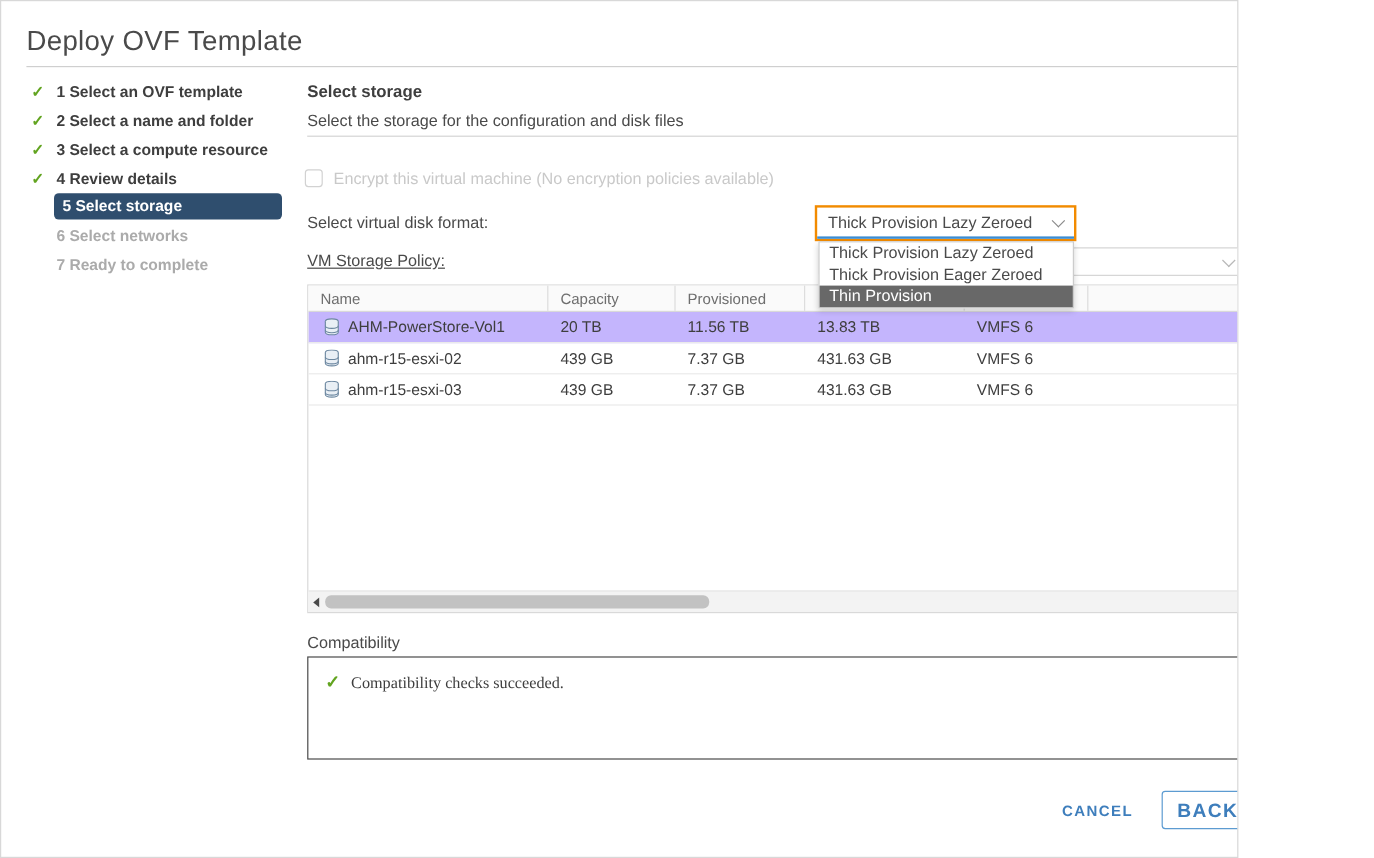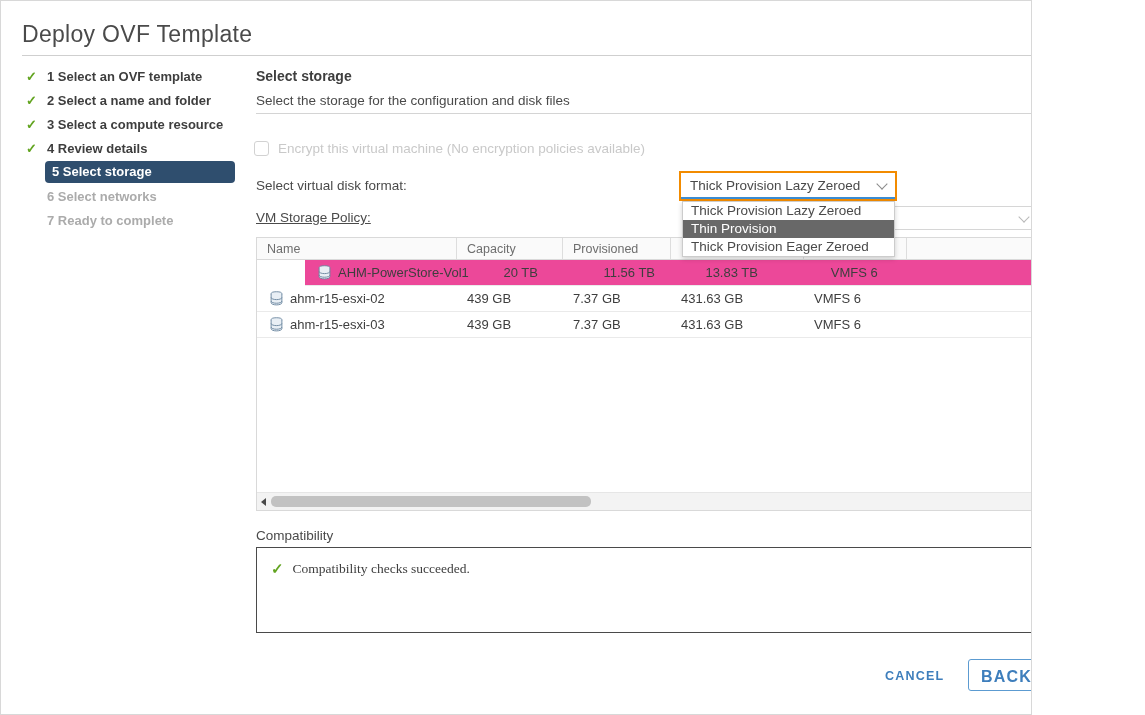"Thin Provision" div.df-item { order: before "Thick Provision Eager Zeroed" -> after "Thick Provision Eager Zeroed" }
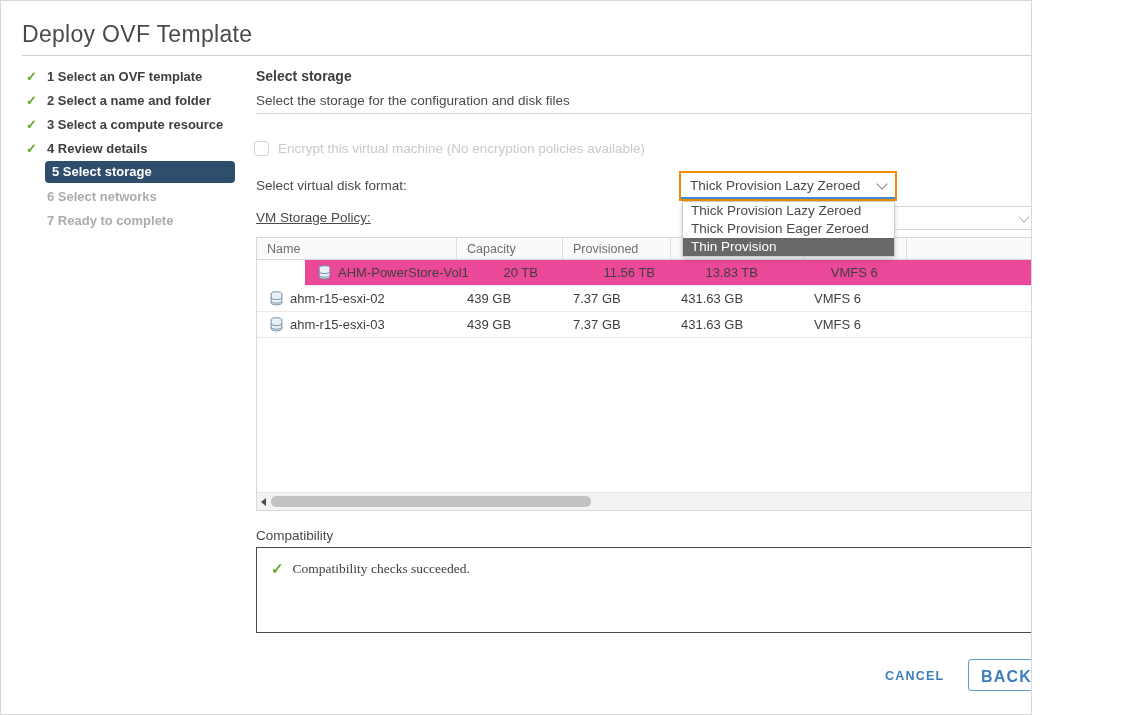"AHM-PowerStore-Vol1" .row.selected { background: #ec4899 -> #c4b5fd; margin-left: 48px -> none }
